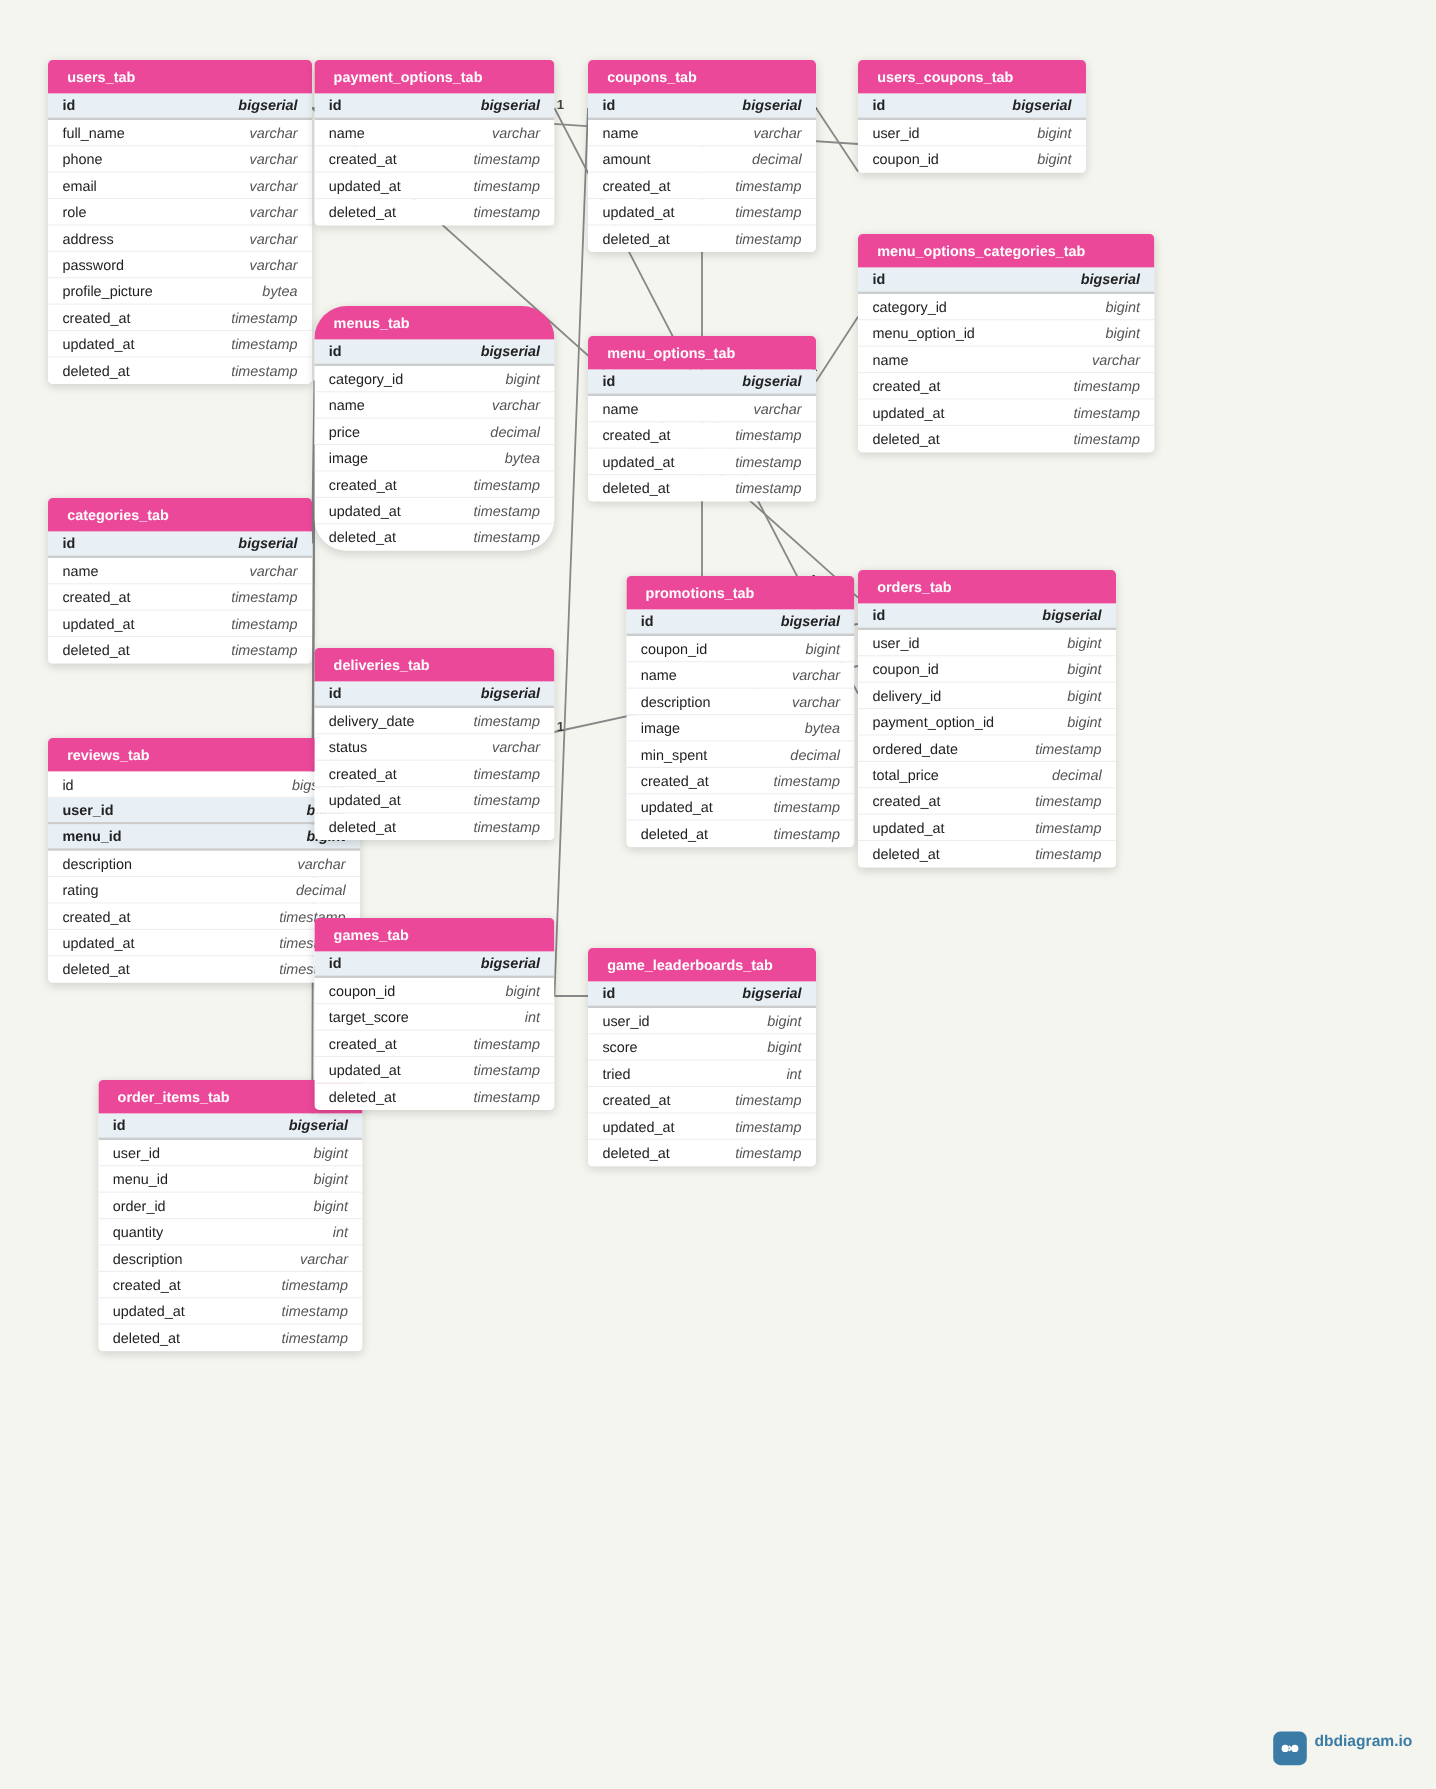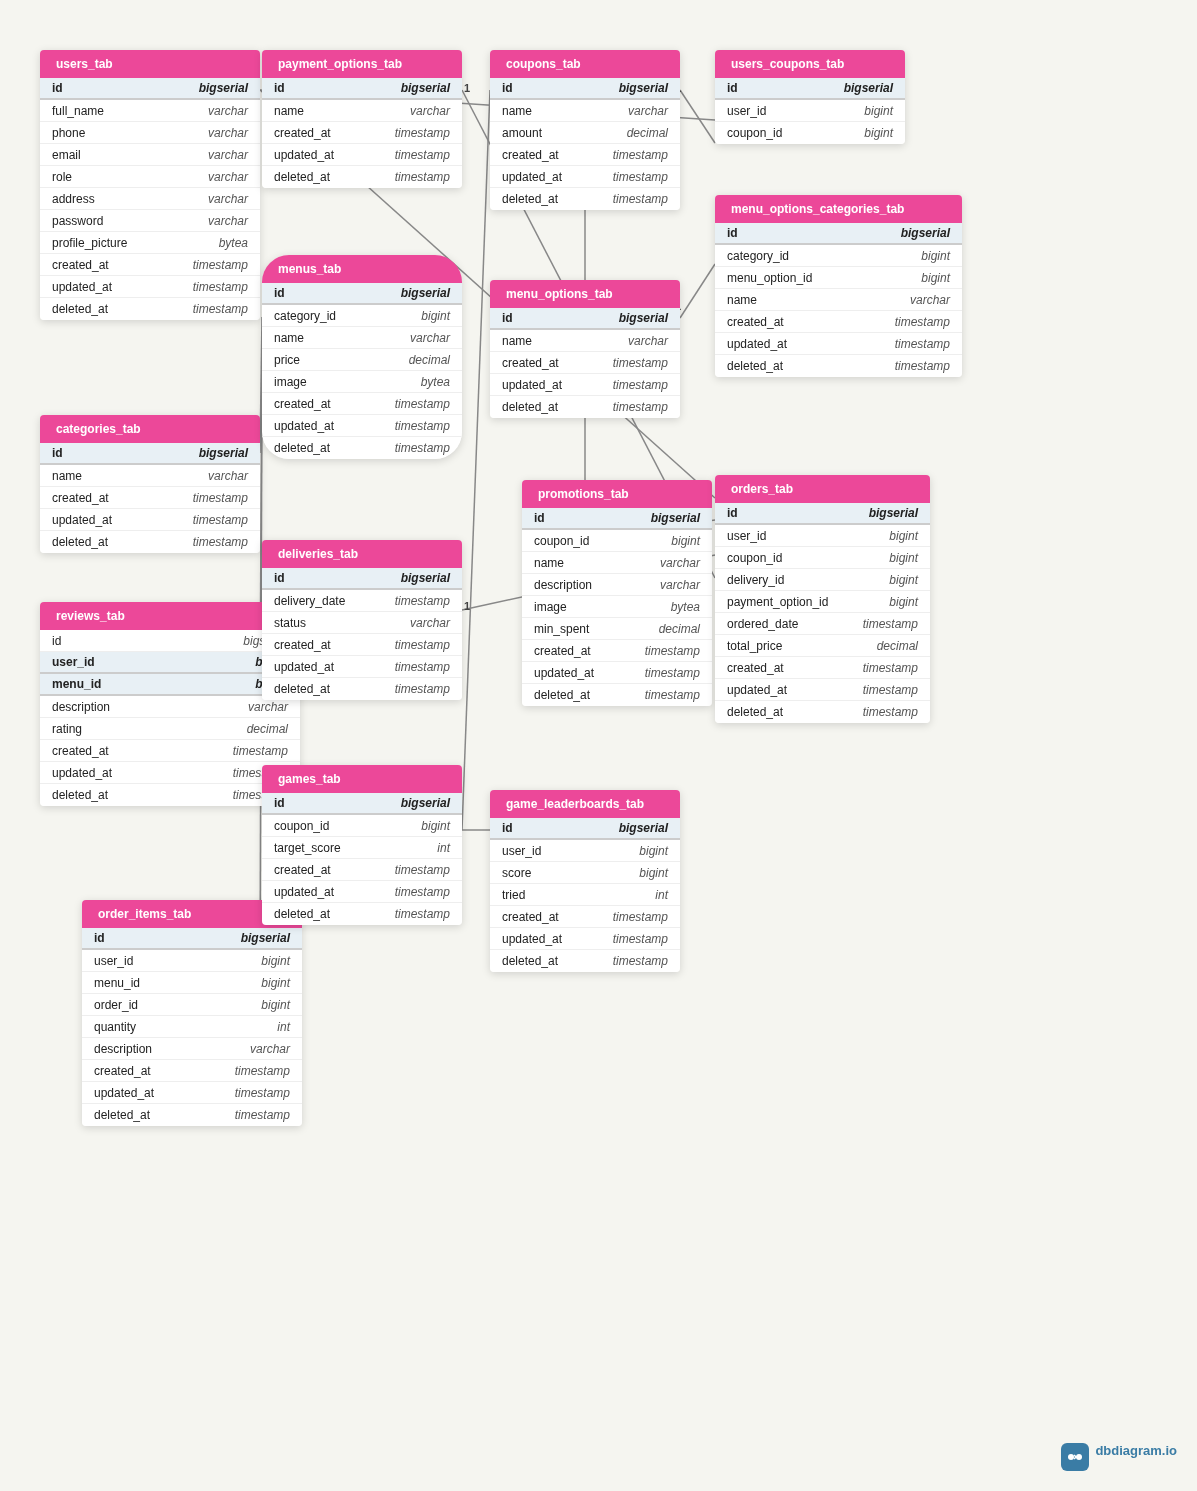"reviews_tab" div.db-table { top: 602px -> 615px }
